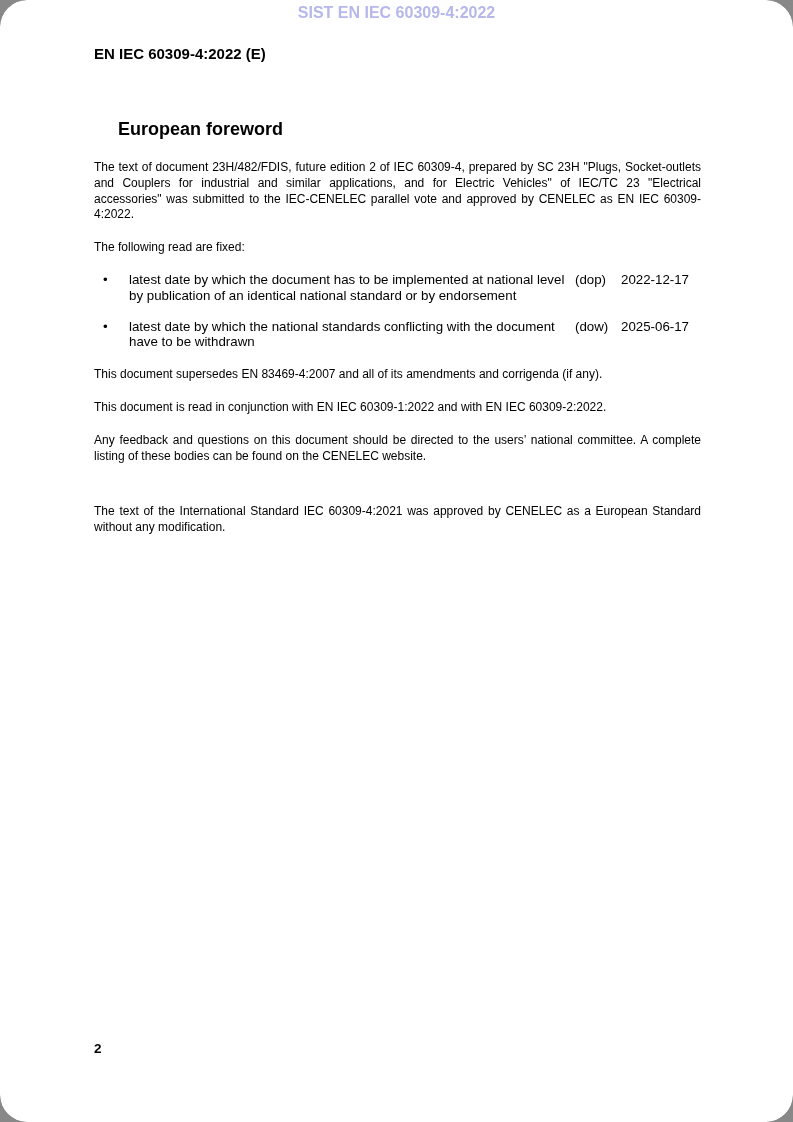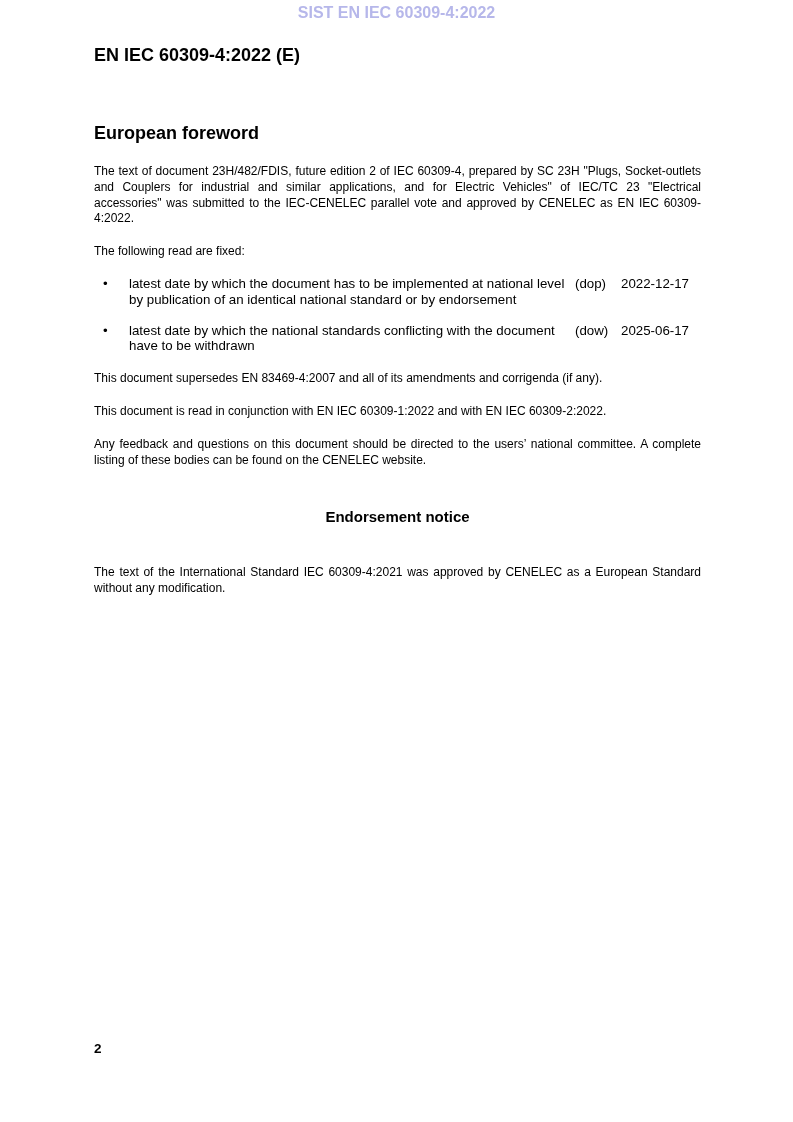"SIST EN IEC 60309-4:2022" * { border-radius: none -> 27px }
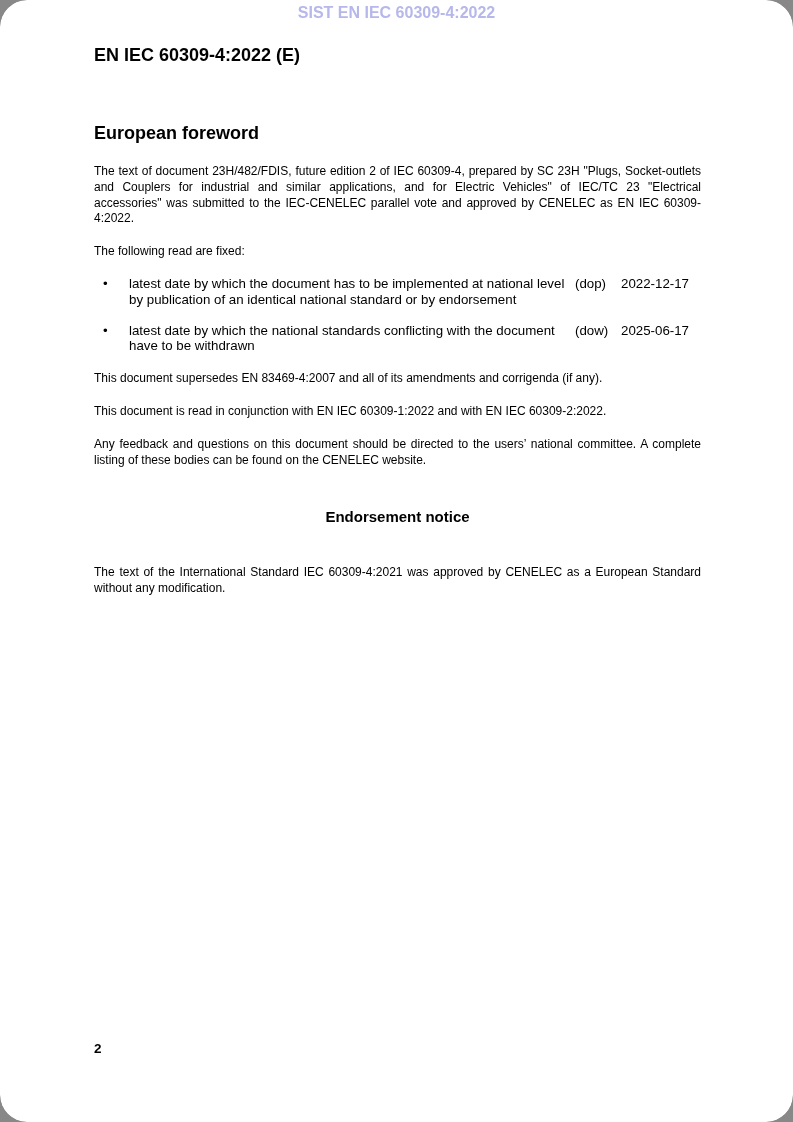"EN IEC 60309-4:2022 (E)" .doc-ref { font-size: 18px -> 15px }
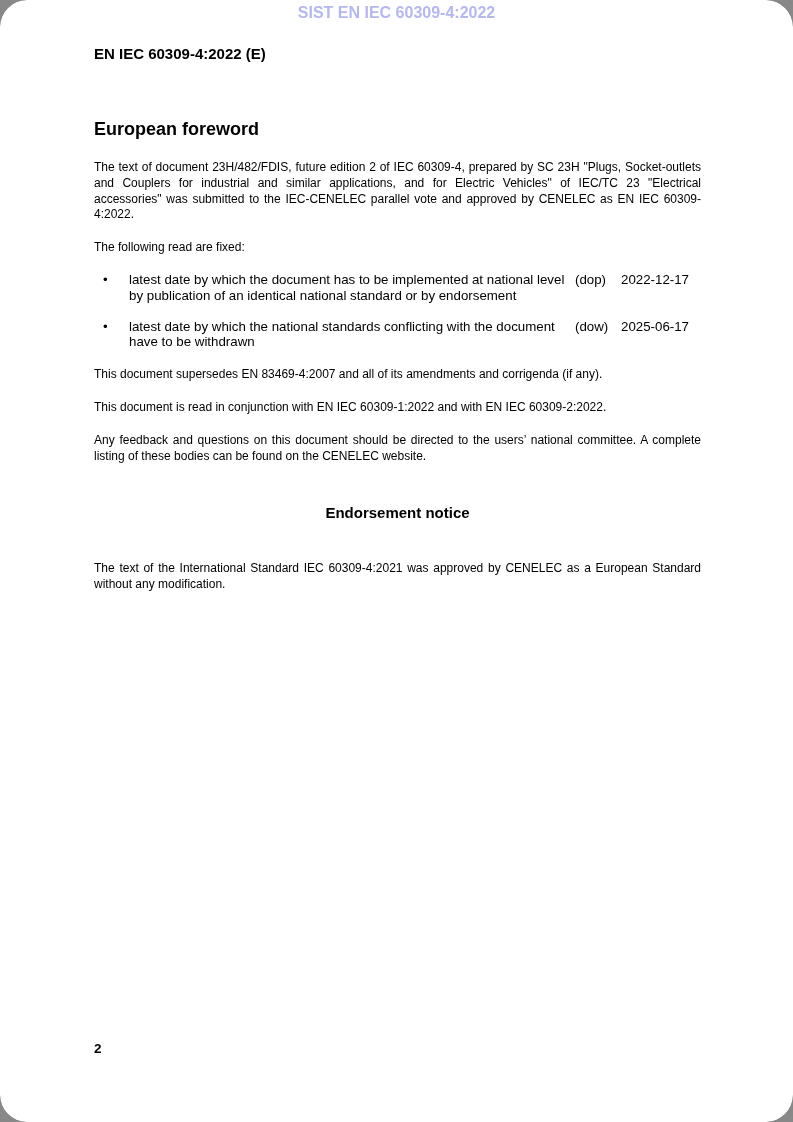"European foreword" .fw-title { margin-left: none -> 24px }
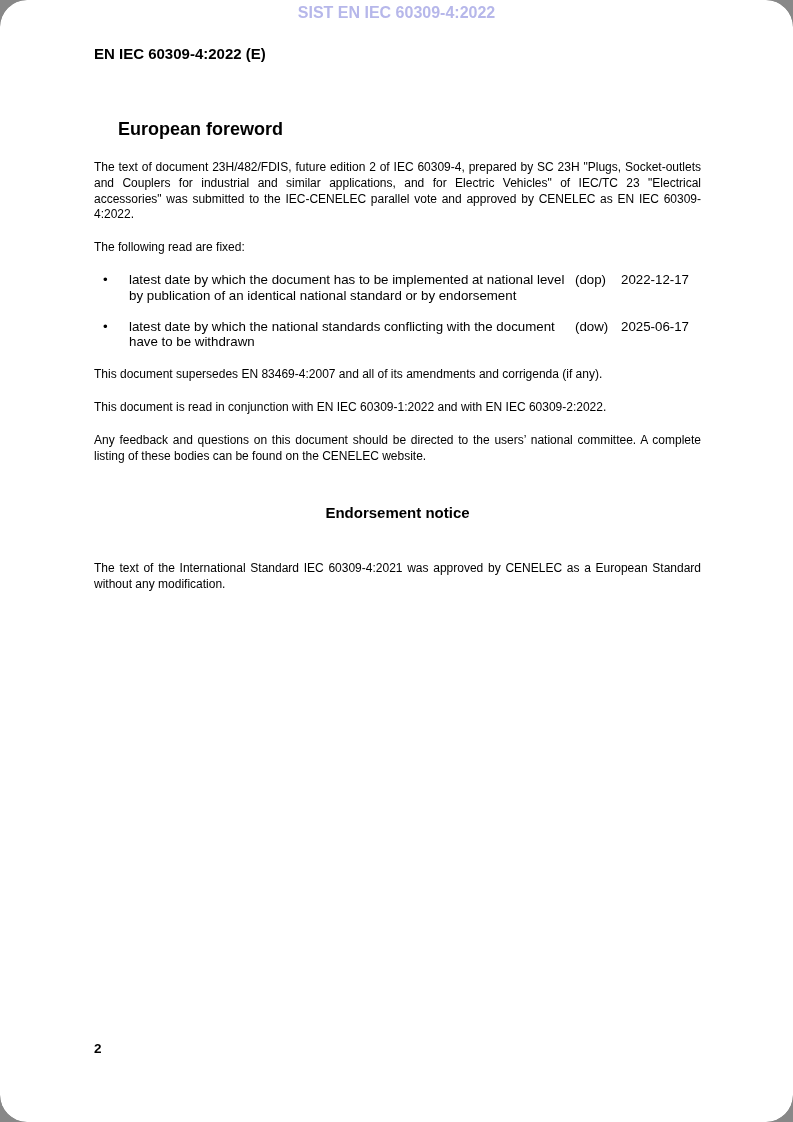"Endorsement notice" div.endorse-title { html: <div>Endorsement notice</div> -> none }
